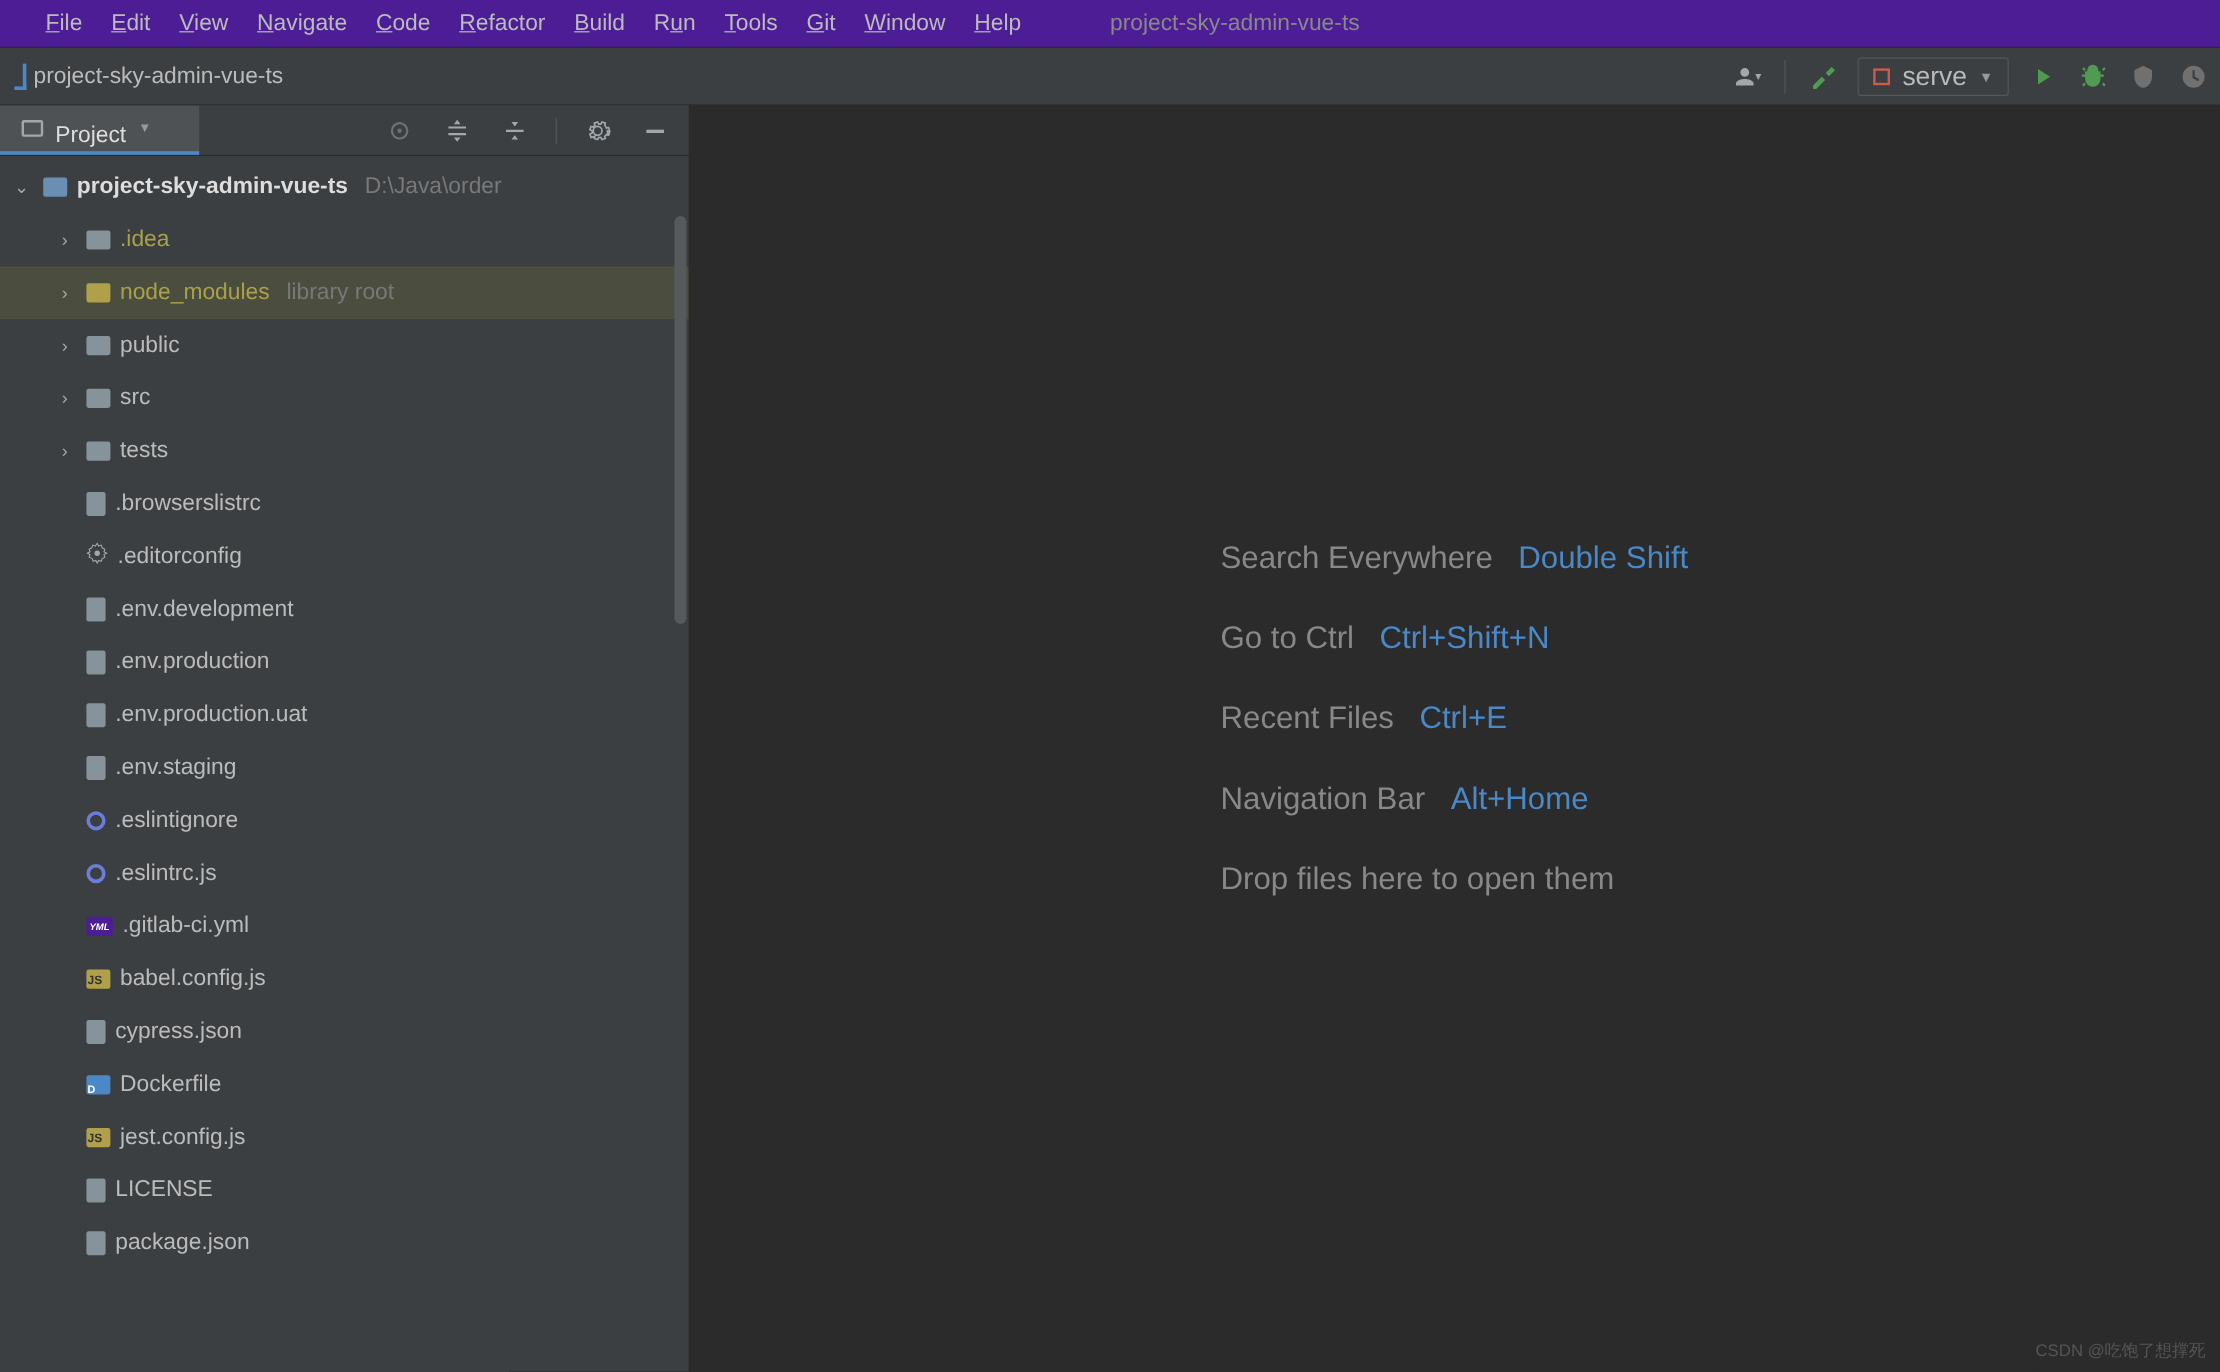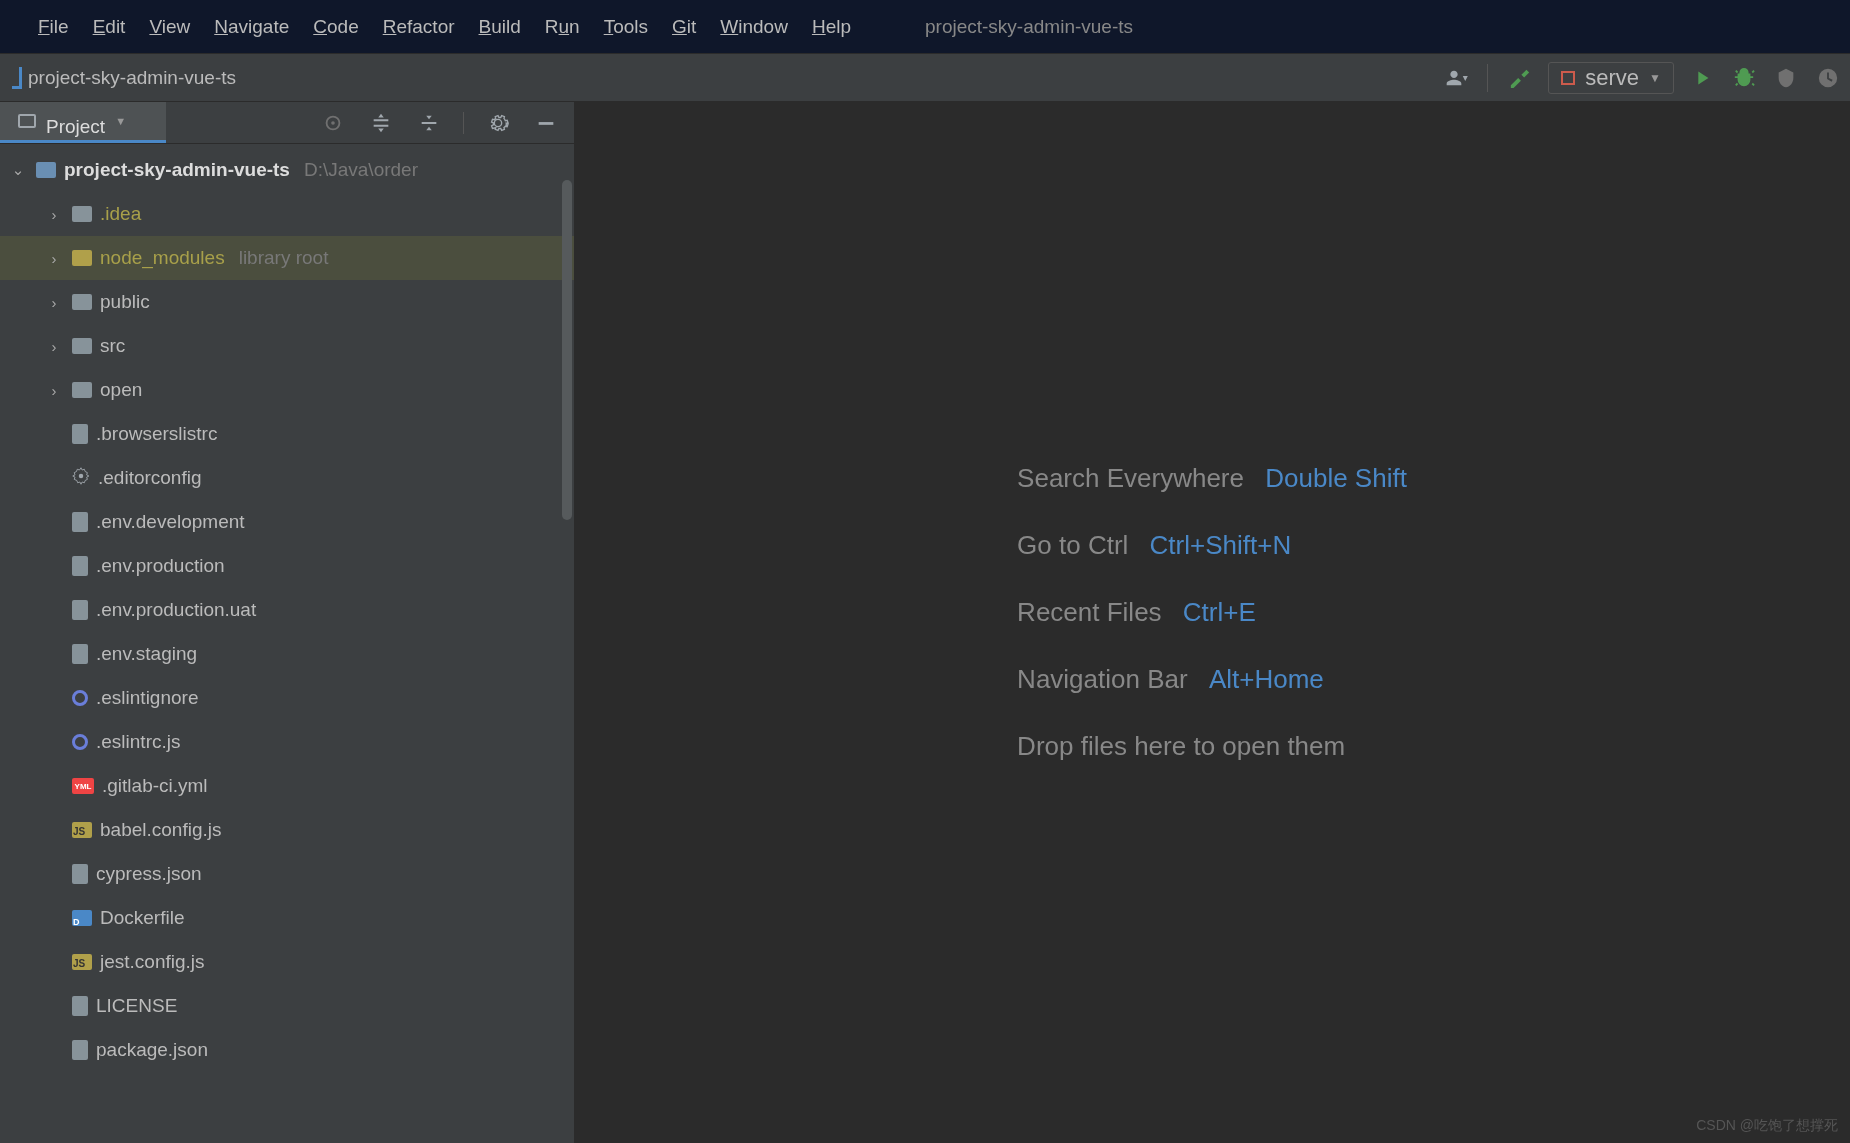"File" .menubar { background: #0f172a -> #4c1d95; height: 54px -> 40px }
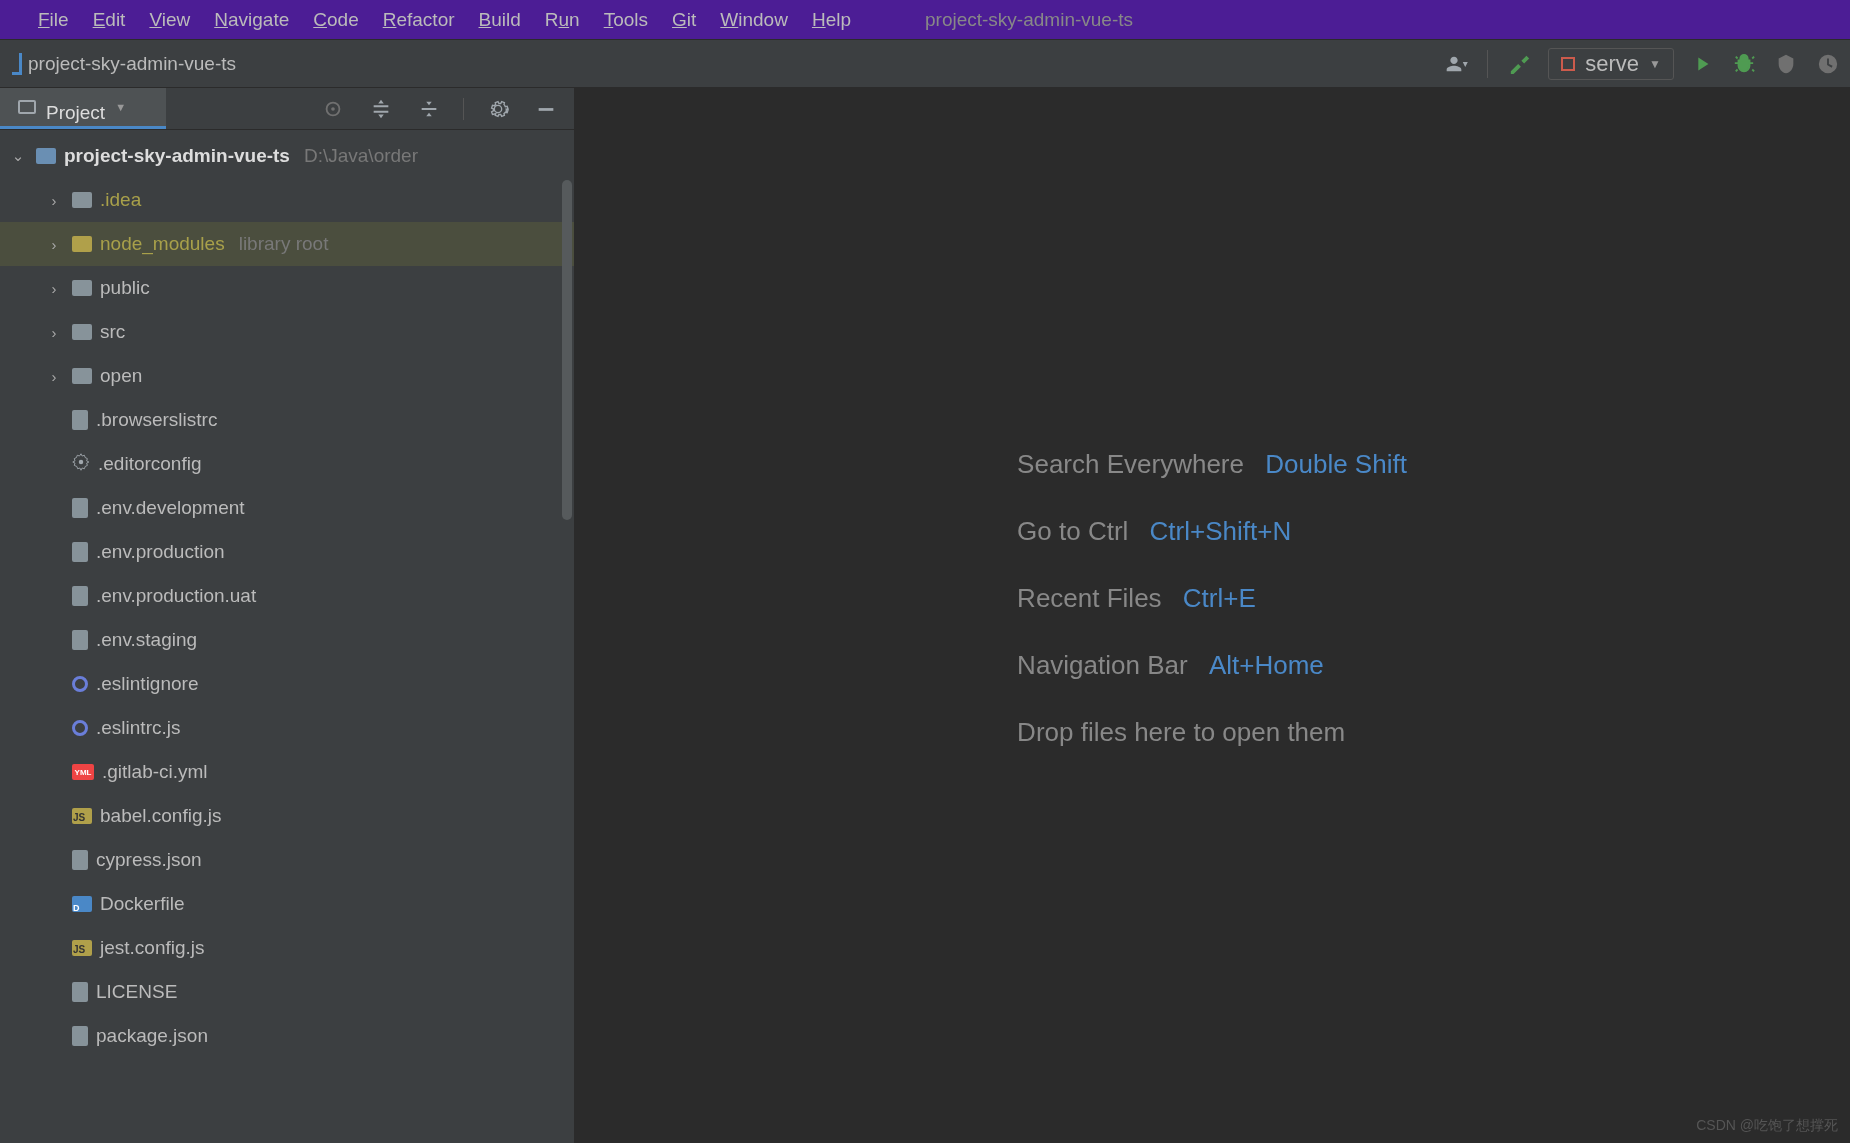"open" span.name { text: open -> tests }
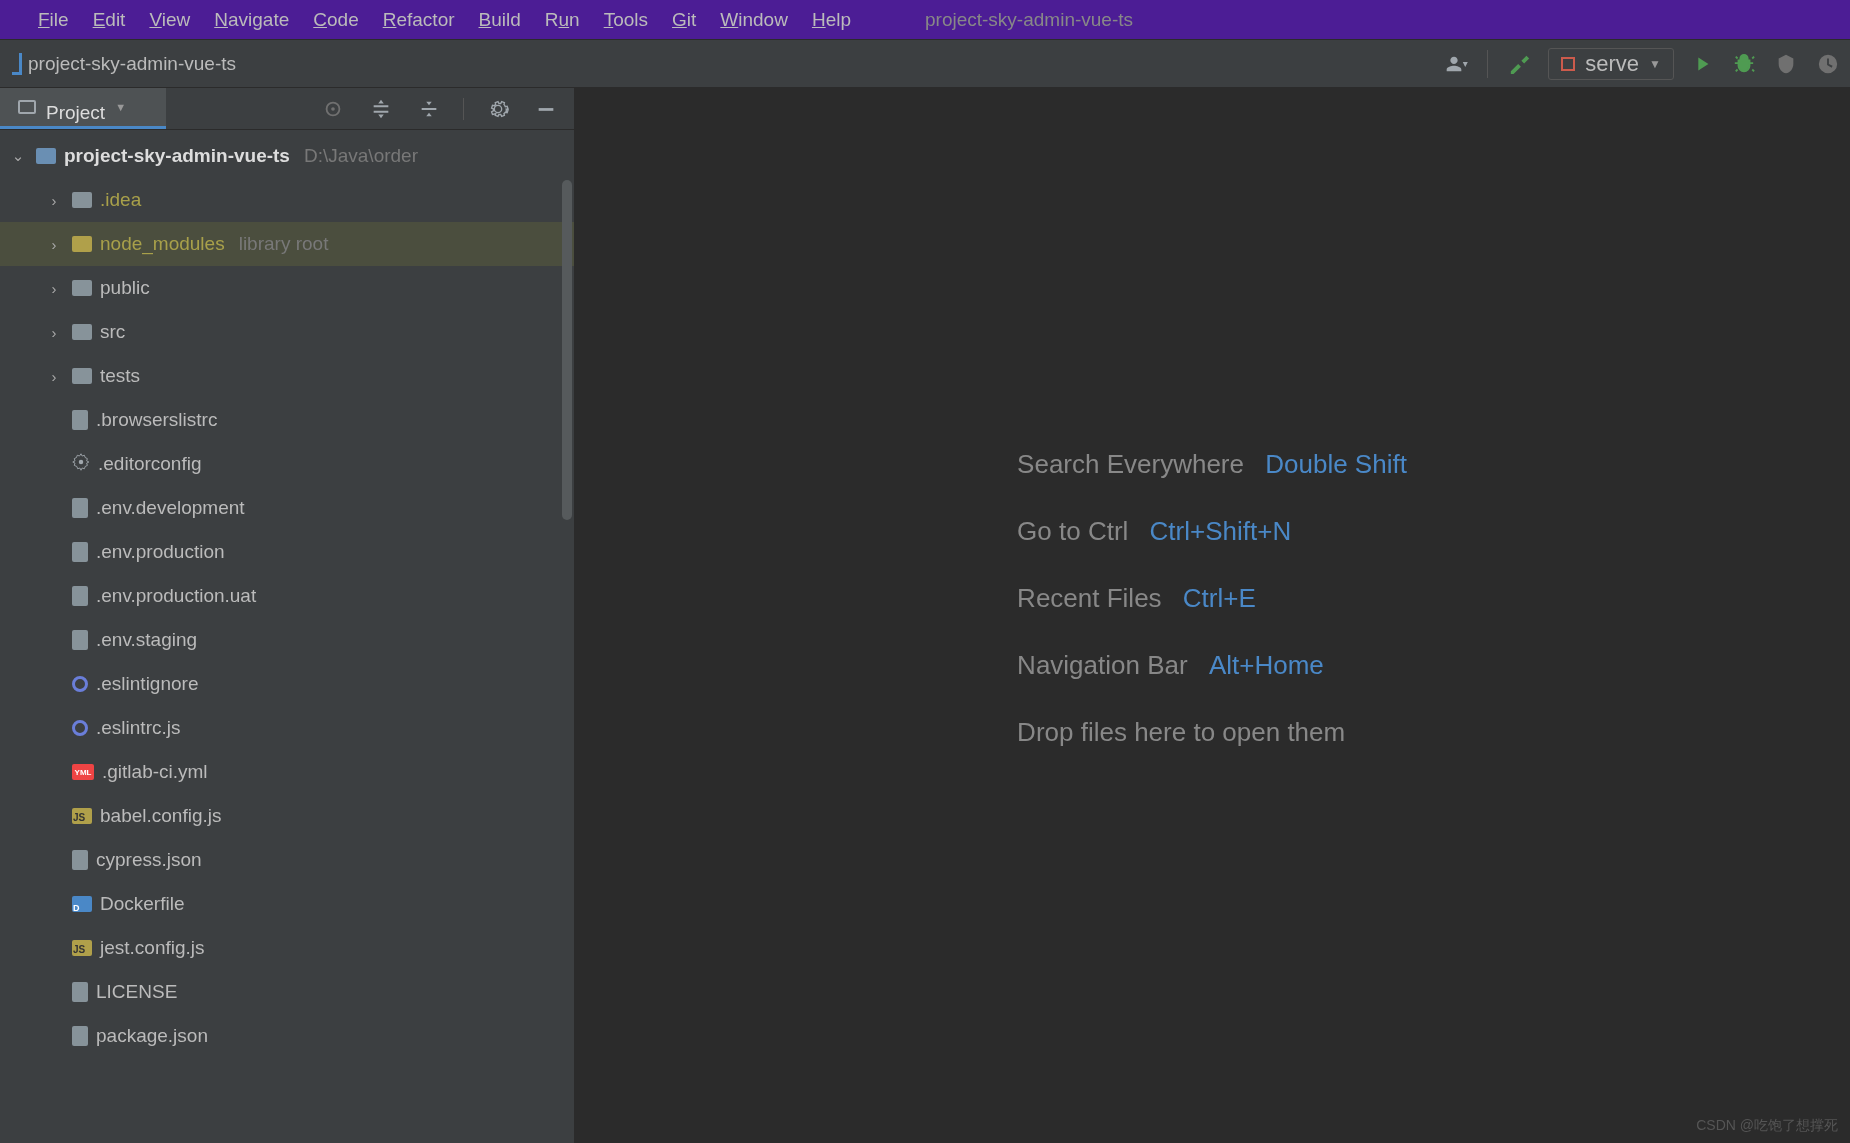"YML" .yml-badge { background: #ef4444 -> #4c1d95; font-style: none -> italic }
